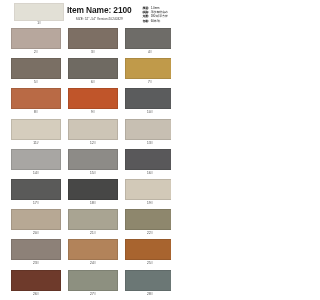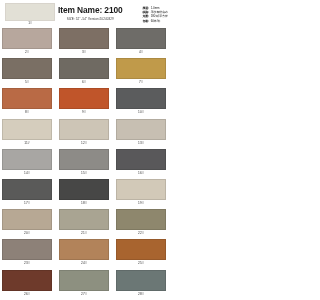"Item Name: 2100" .card { padding-left: none -> 9px }
